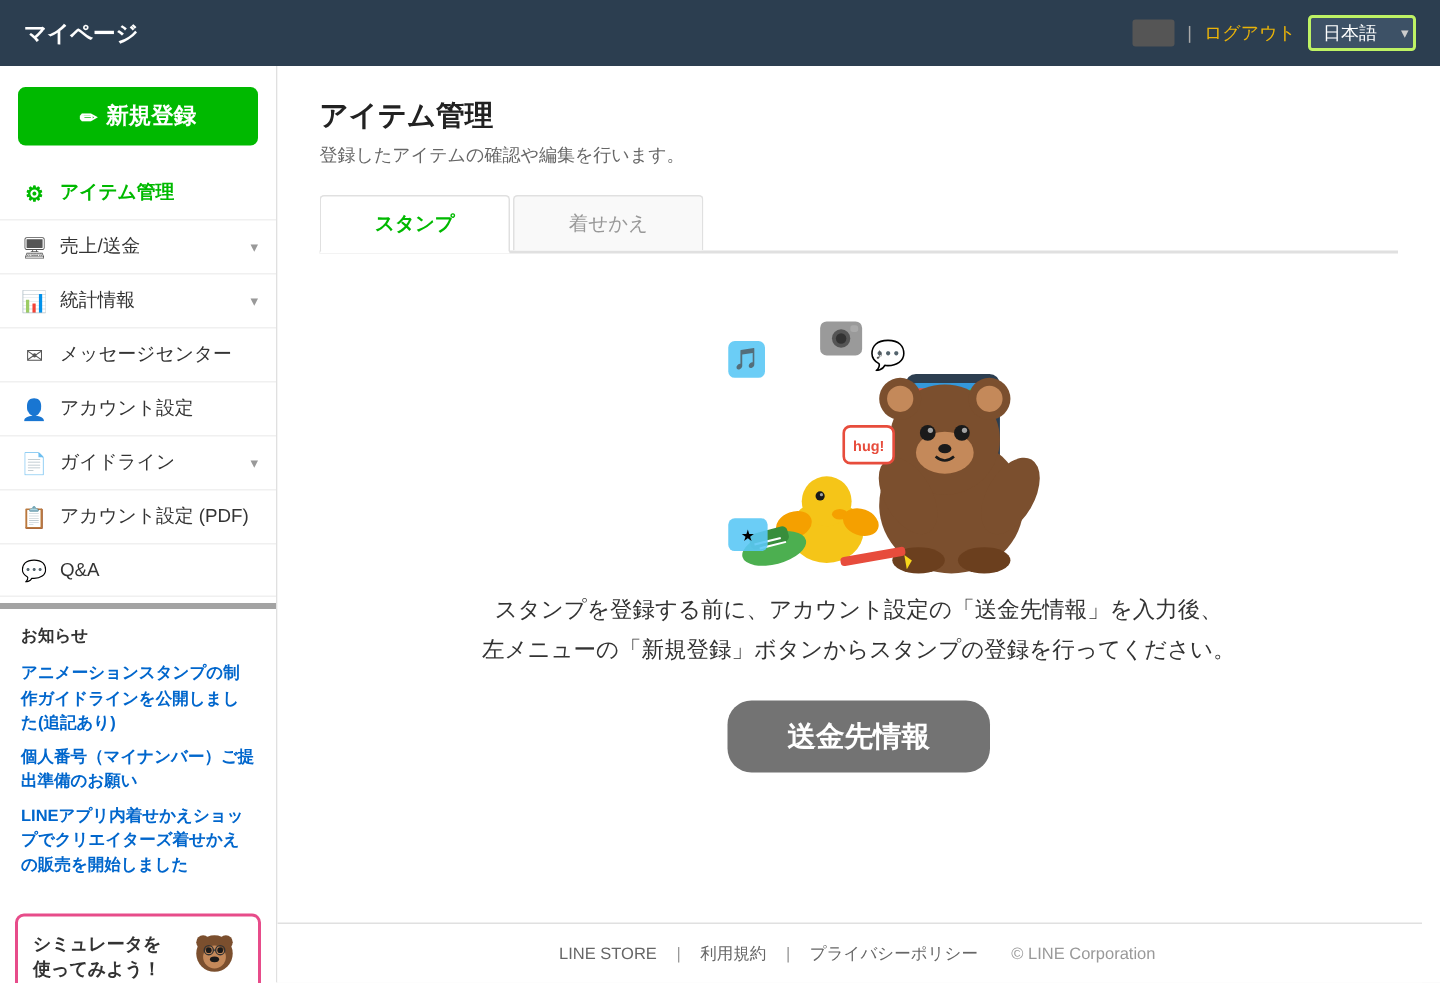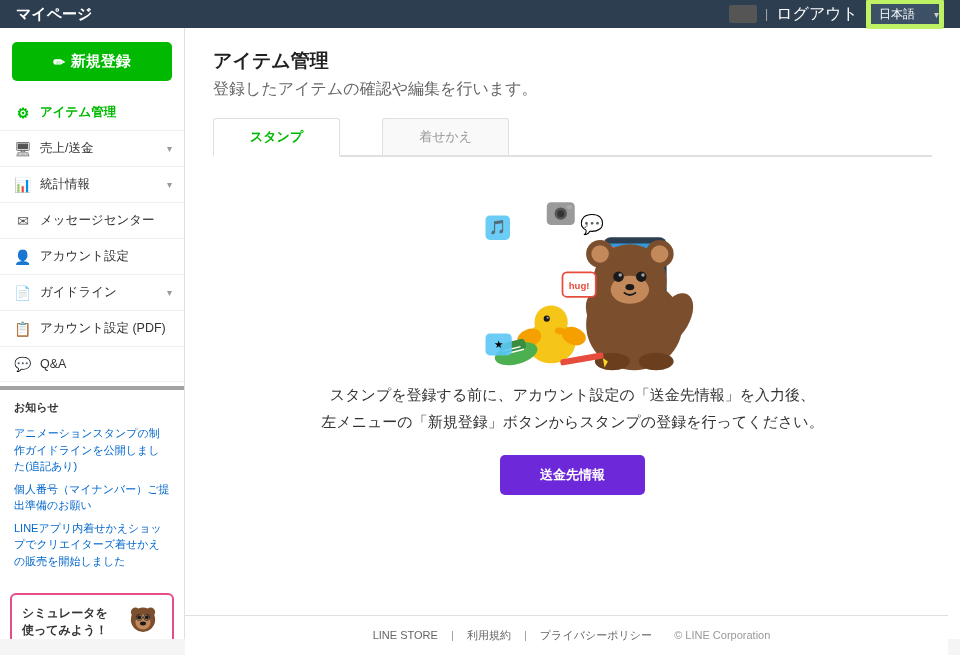"マイページ" .header { height: 28px -> 44px }
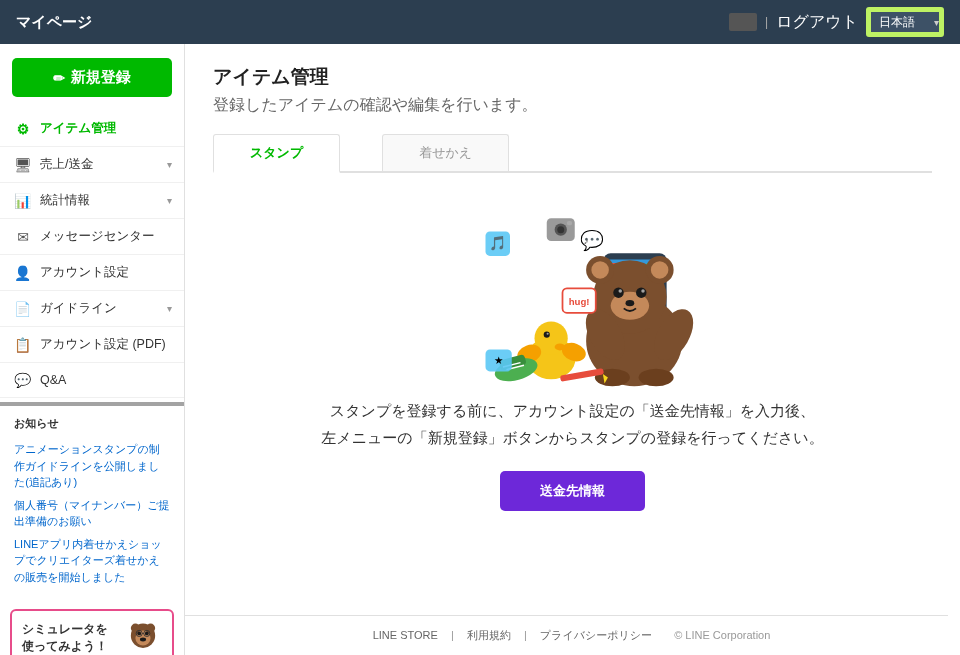"ログアウト" .header-logout { color: #ffffff -> #eab308; font-size: 16px -> 12px }
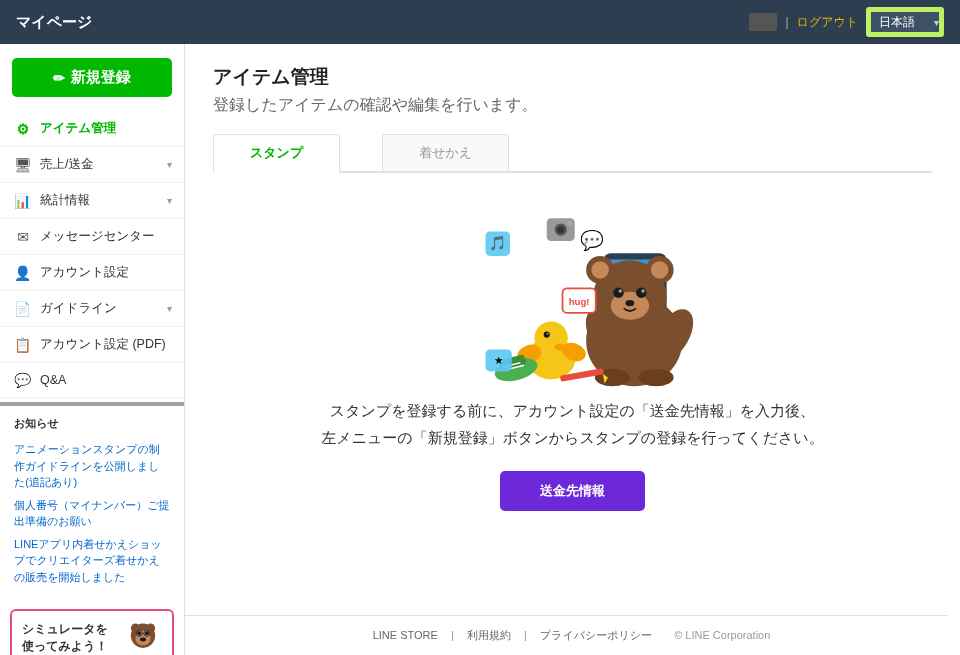"日本語" .header-lang { border: 5px solid #bef264 -> 2px solid #bef264 }
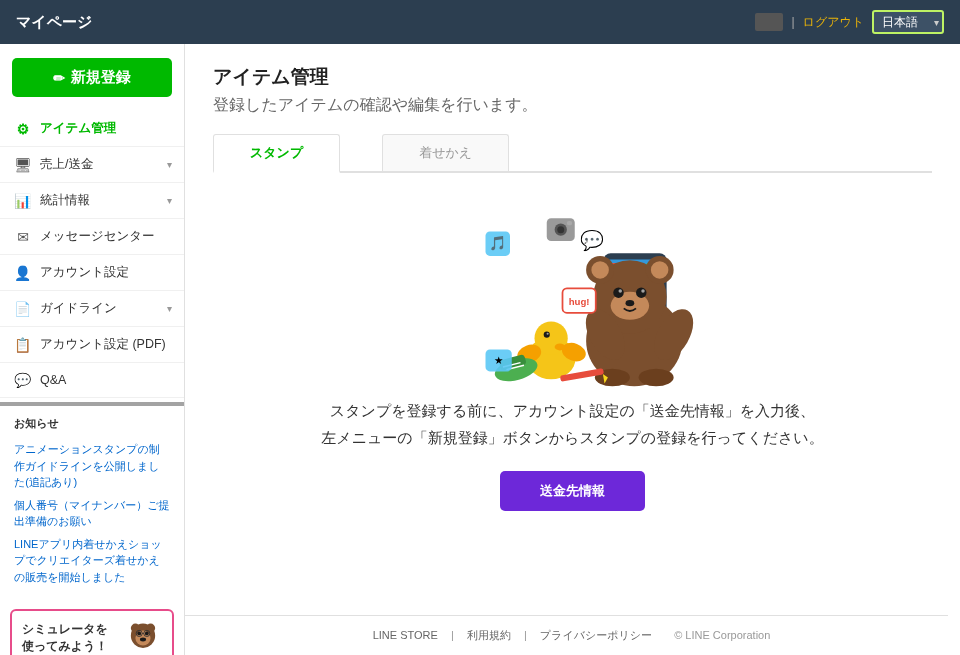"登録したアイテムの確認や編集を行います。" .page-subtitle { font-size: 16px -> 12px }
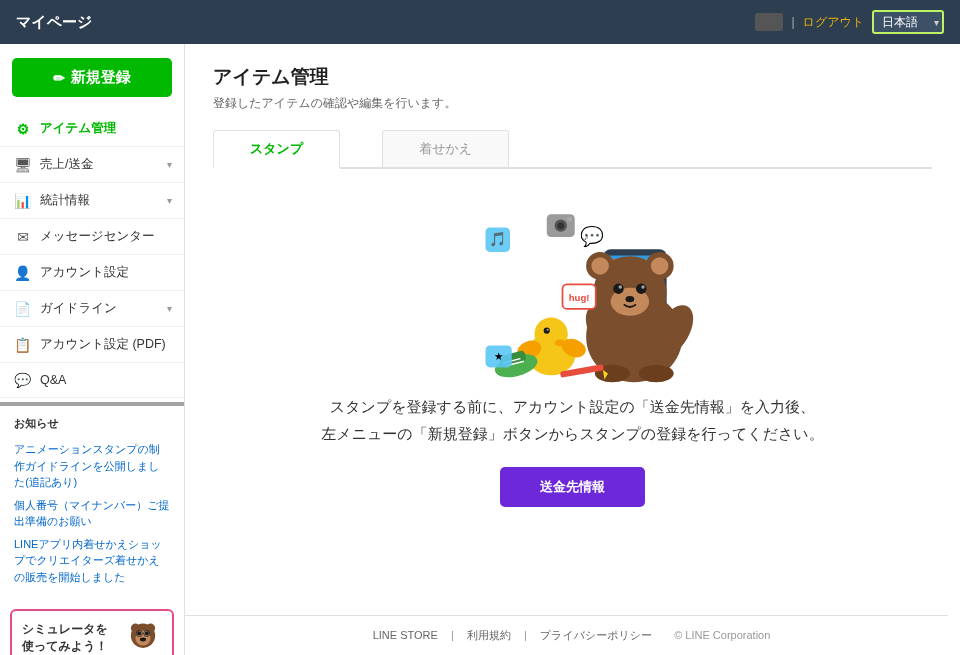"スタンプ" .tabs { gap: 40px -> none }
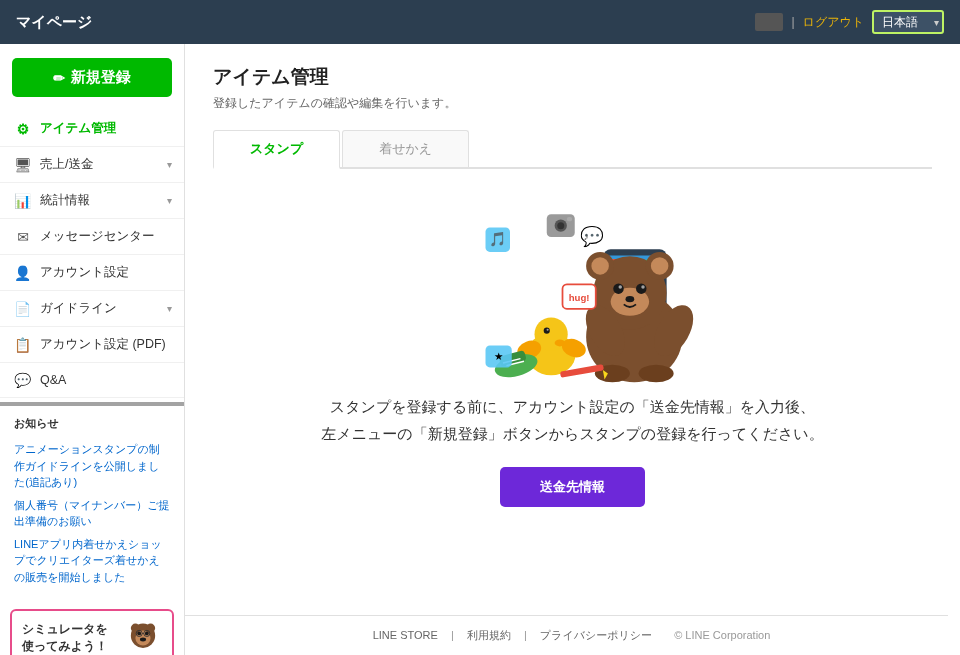"アニメーションスタンプの制作ガイドラインを公開しました(追記あり)" .sidebar-notice-link { font-weight: none -> bold }
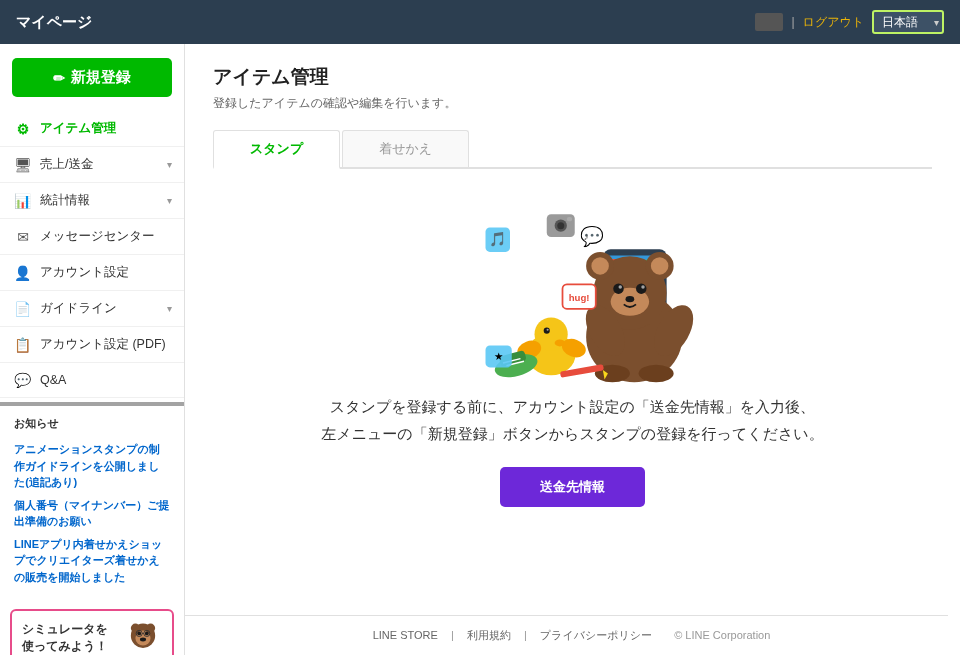"送金先情報" .remittance-btn { background: #6d28d9 -> #737373; border-radius: 5px -> 16px; font-size: 13px -> 19px }
